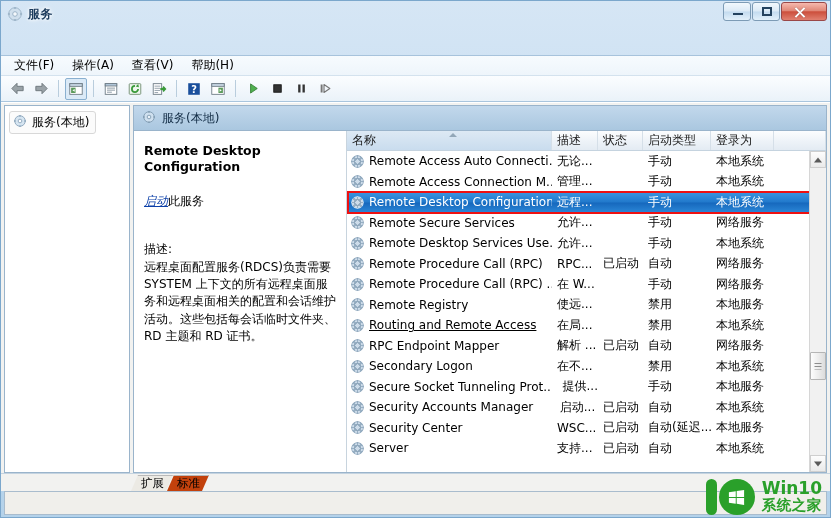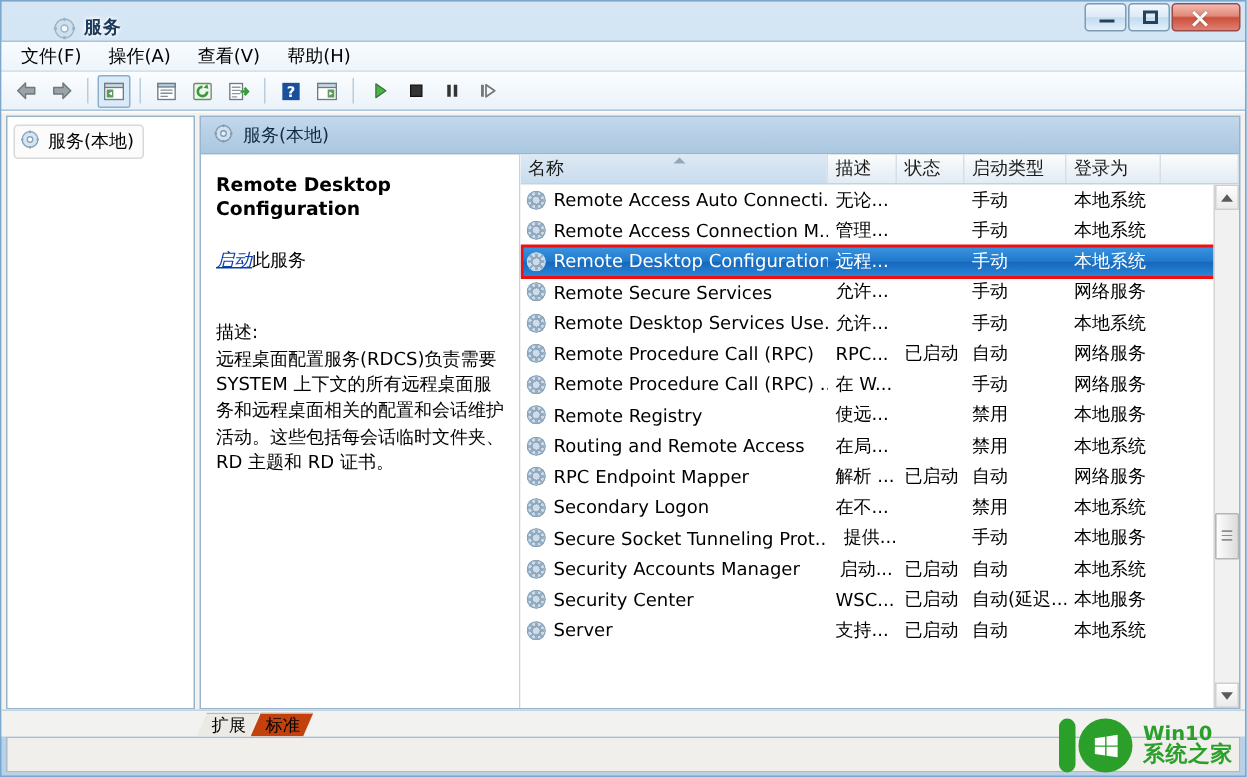"服务" #titlebar { align-items: flex-end -> center; margin-left: 28px -> none }
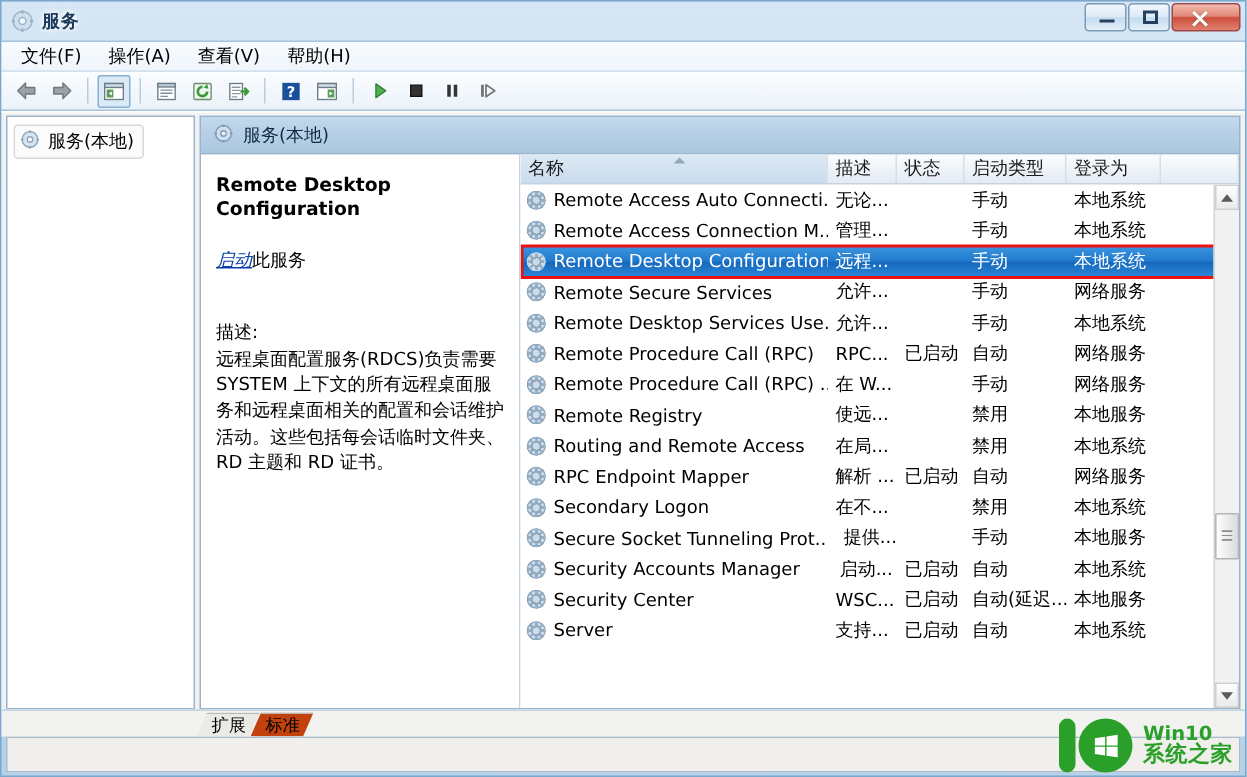"文件(F)" #menubar { margin-top: none -> 28px }
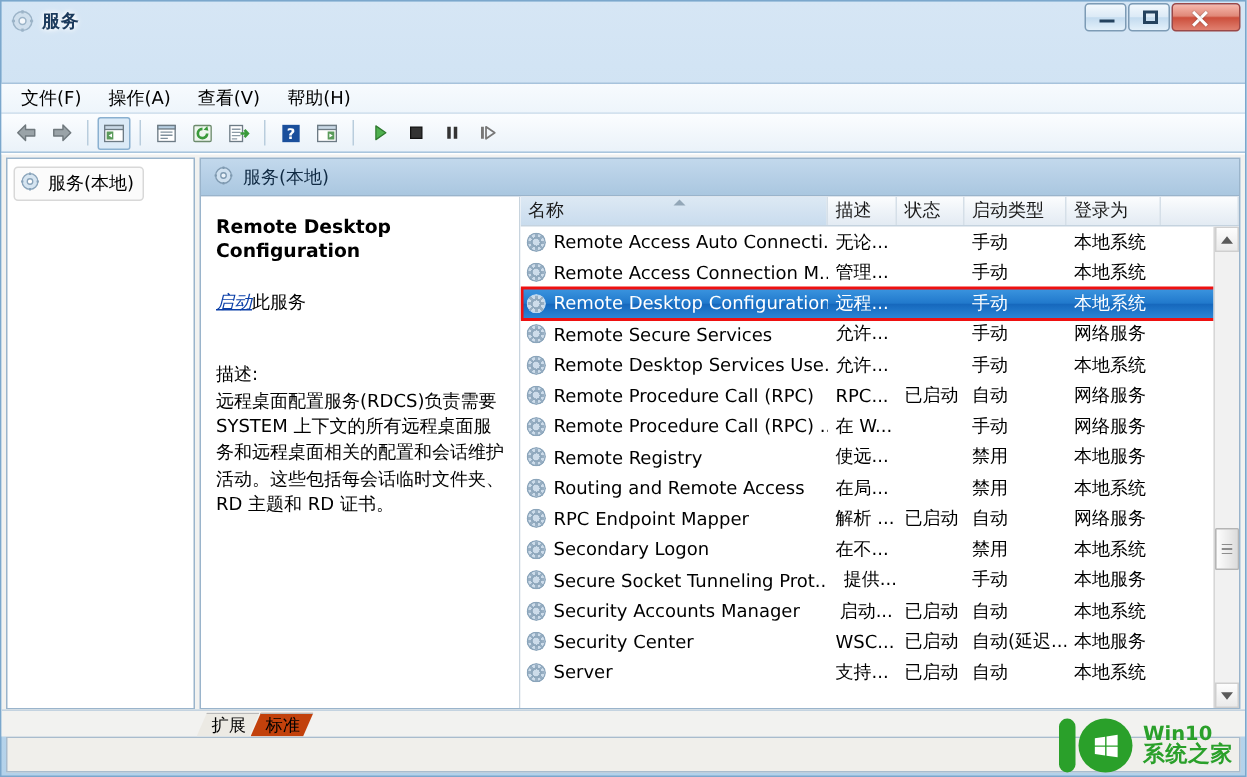"Routing and Remote Access" div.cell { text-decoration: none -> underline }
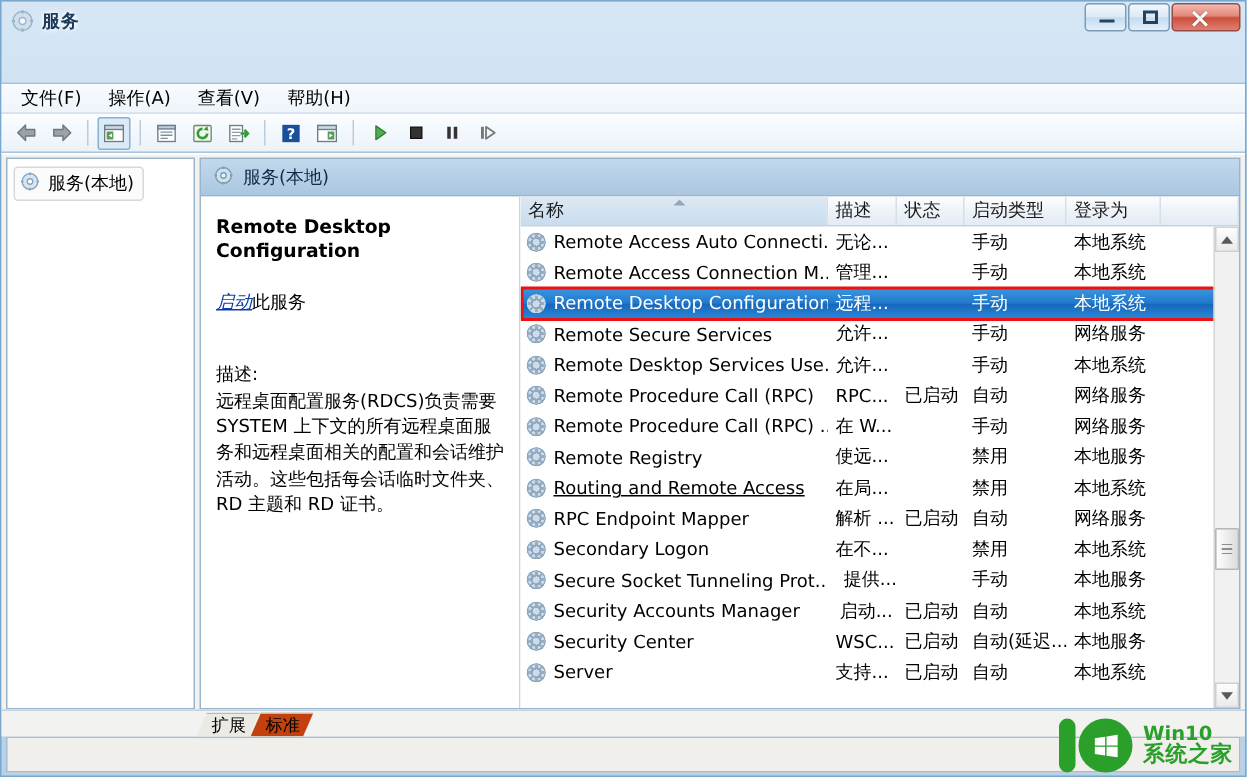"Win10" #wm-line1 { font-size: 13px -> 17px; text-align: none -> center }
